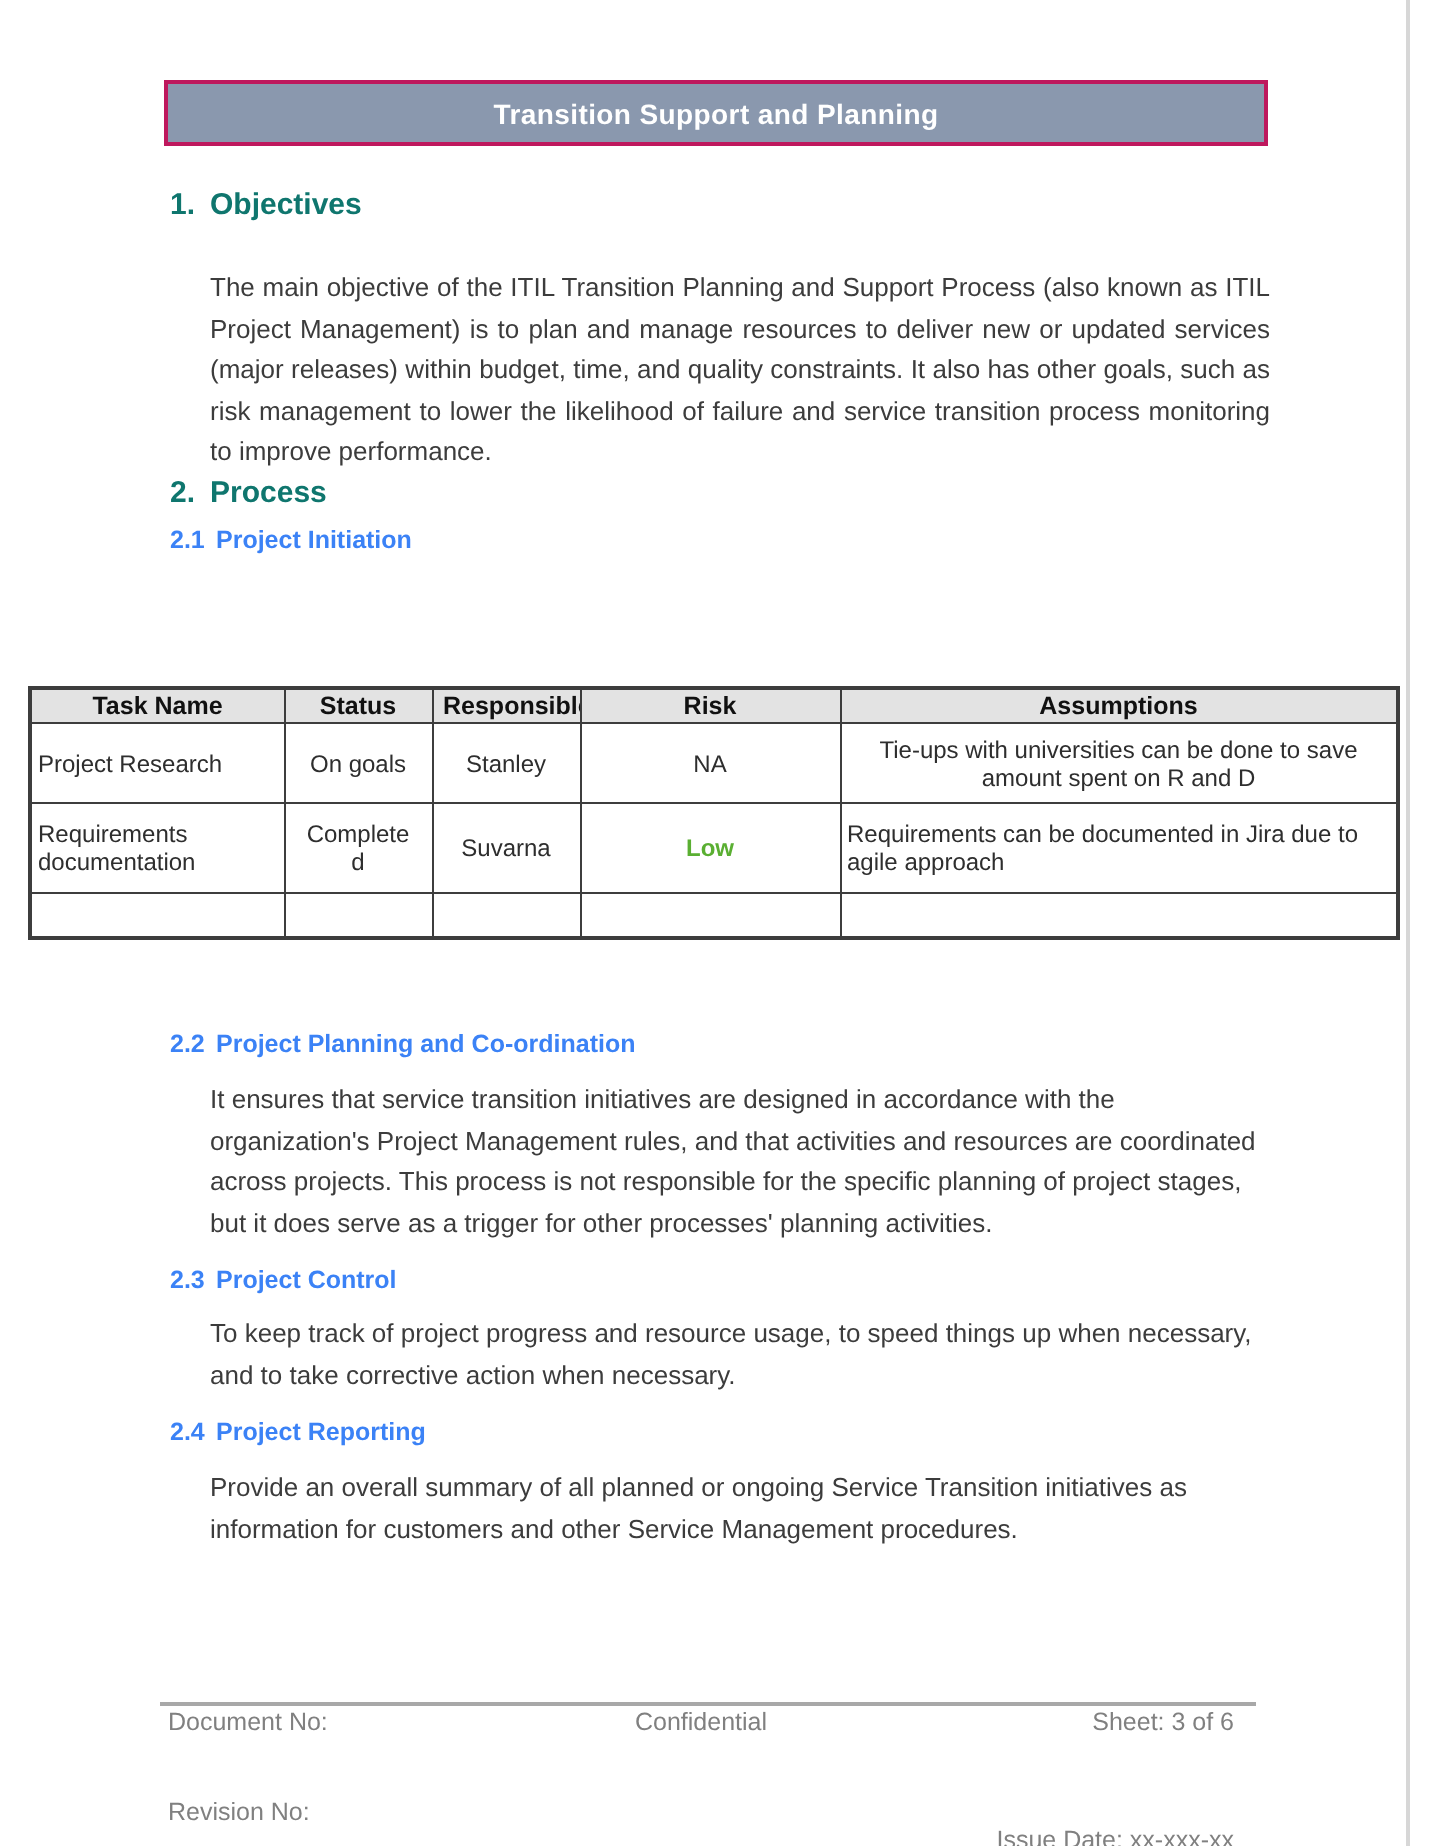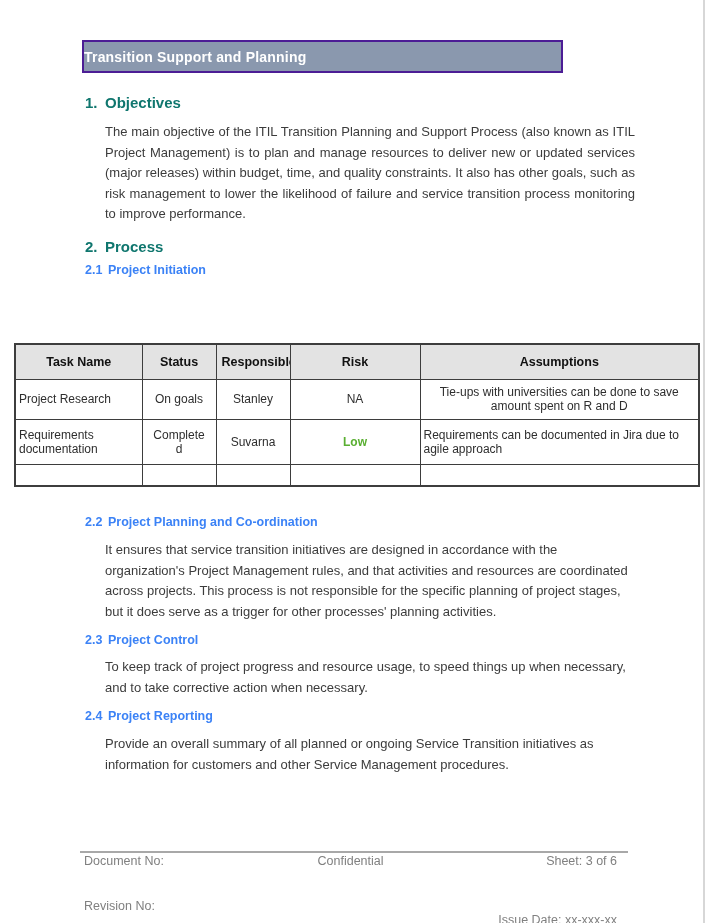"Transition Support and Planning" .title-bar { border: 2px solid #4c1d95 -> 2px solid #be185d; justify-content: none -> center; width: 481px -> 552px }
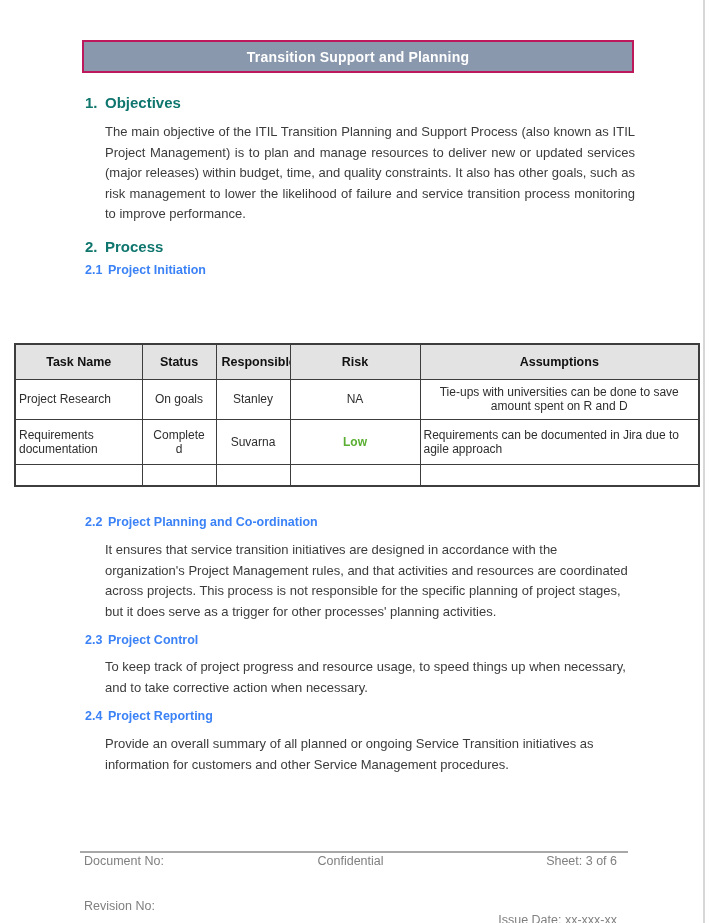"The main objective of the" .justify { margin-top: none -> 12px }
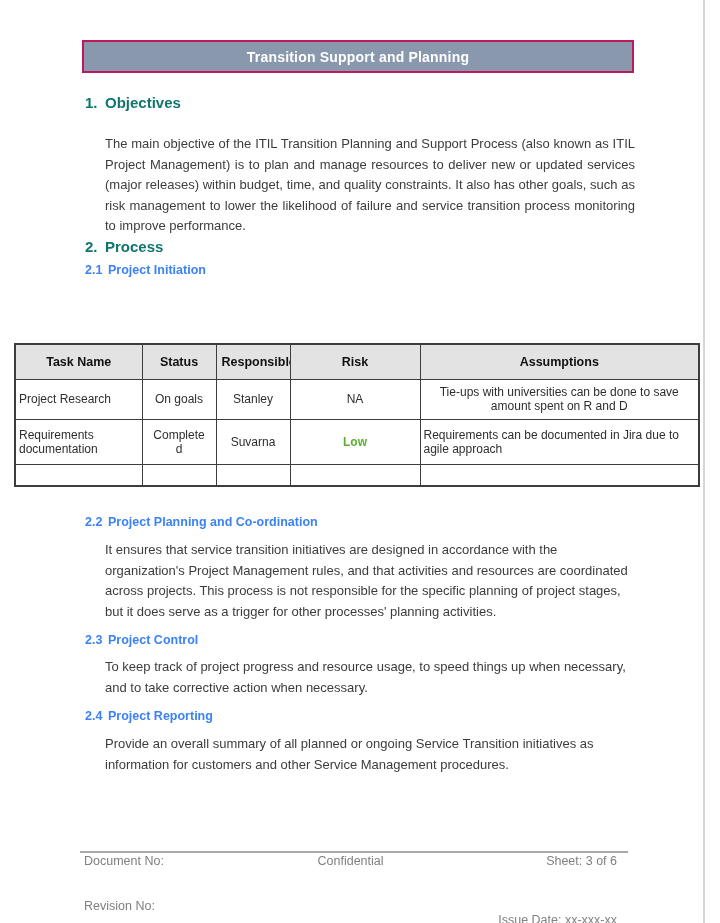"Task Name" .task-table th { height: 35px -> 17px }
